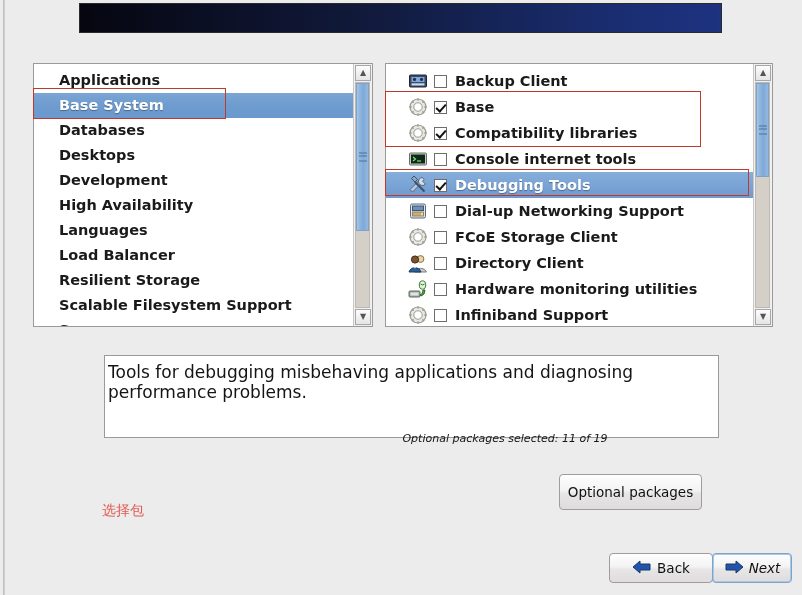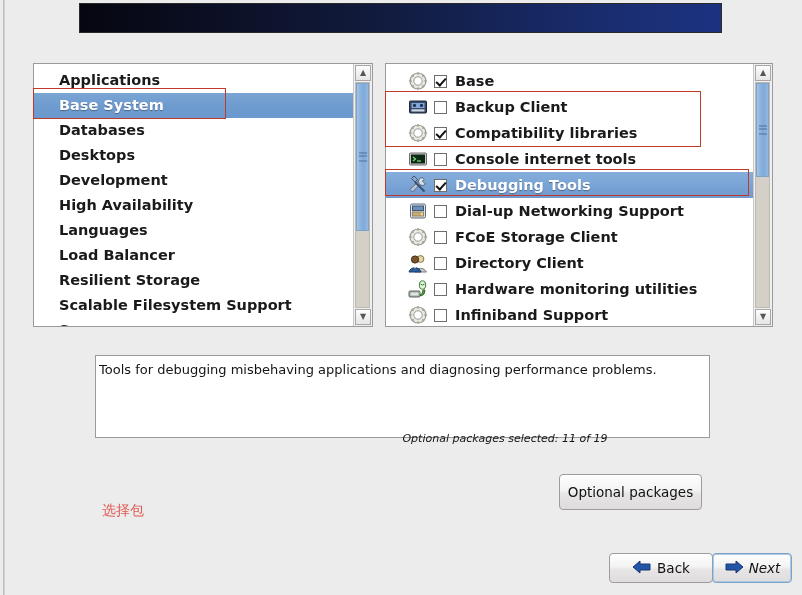"Base" div.pkg-row { order: before "Backup Client" -> after "Backup Client" }
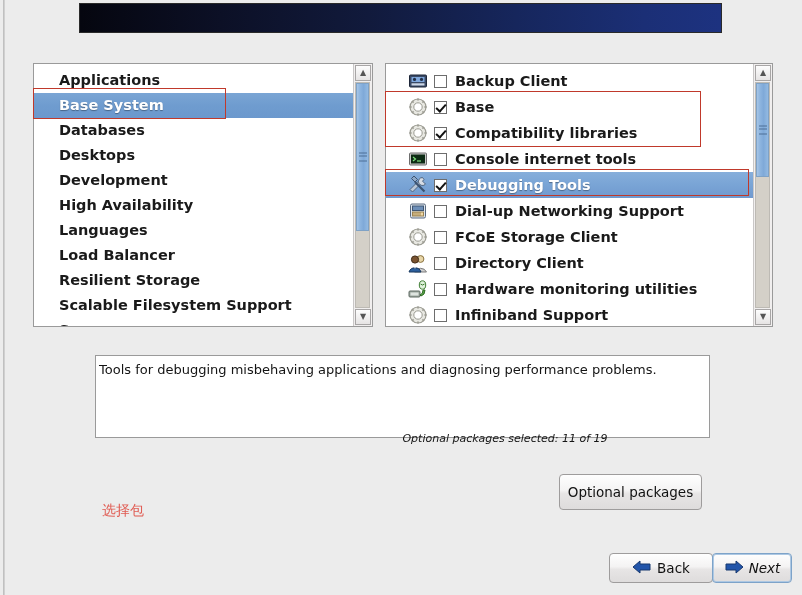"Tools for debugging misbehaving" .descbox { font-size: 13px -> 17px; left: 95px -> 104px }
